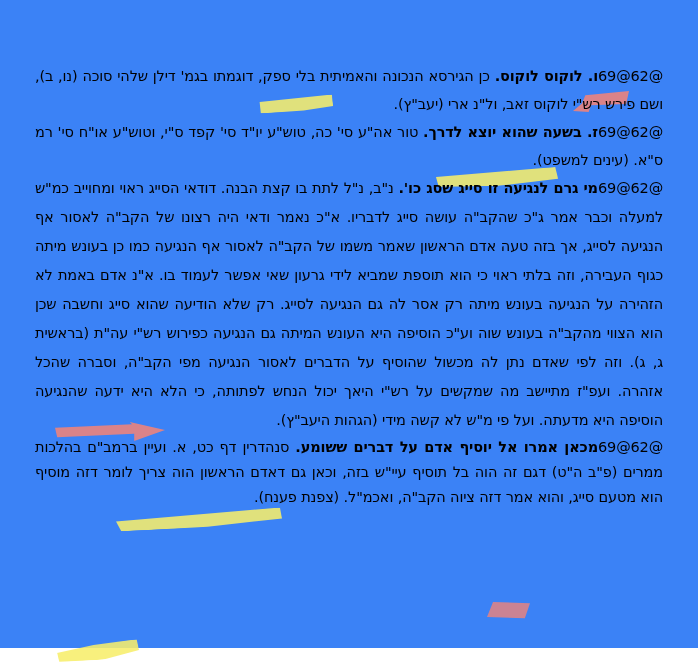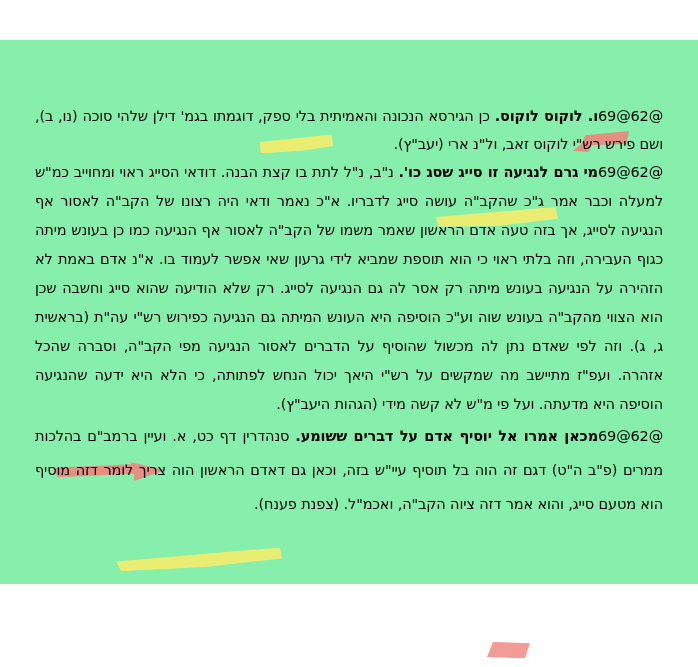"@62@69ו. לוקוס לוקוס. כן הגירסא" .page { background: #86efac -> #3b82f6; height: 544px -> 648px; margin-top: 40px -> none }
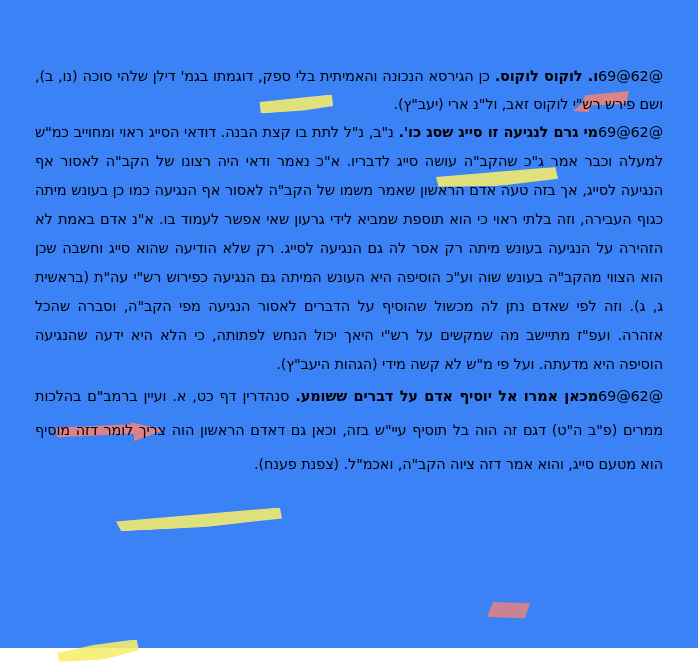"@62@69ז. בשעה שהוא יוצא לדרך." p.para { html: none -> <p><span>@62@69</span><span>ז. בשעה שהוא יוצא לדרך.</span><span> טור אה"ע סי' כה, טוש"ע יו"ד סי' קפד ס"י, וטוש"ע או"ח סי' רמ ס"א. (עינים למשפט).</span></p> }
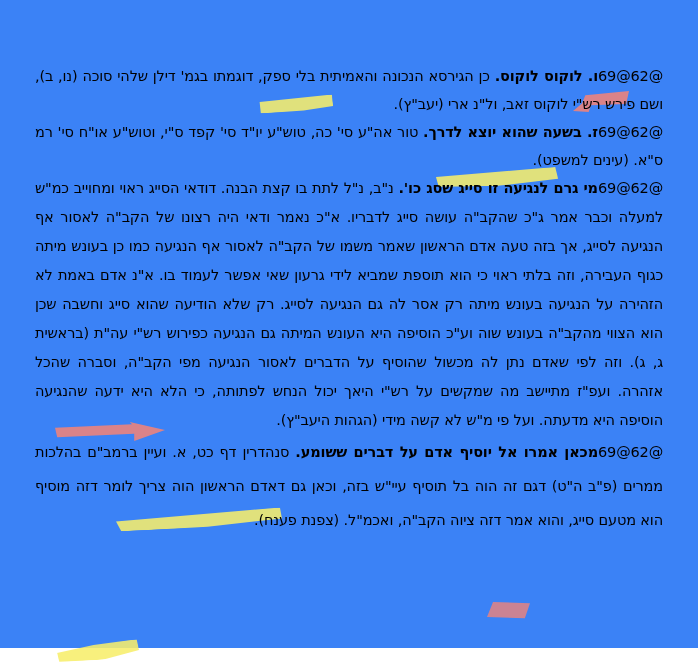"@62@69מכאן אמרו אל יוסיף אדם" .para-4 { line-height: 34px -> 25px }
